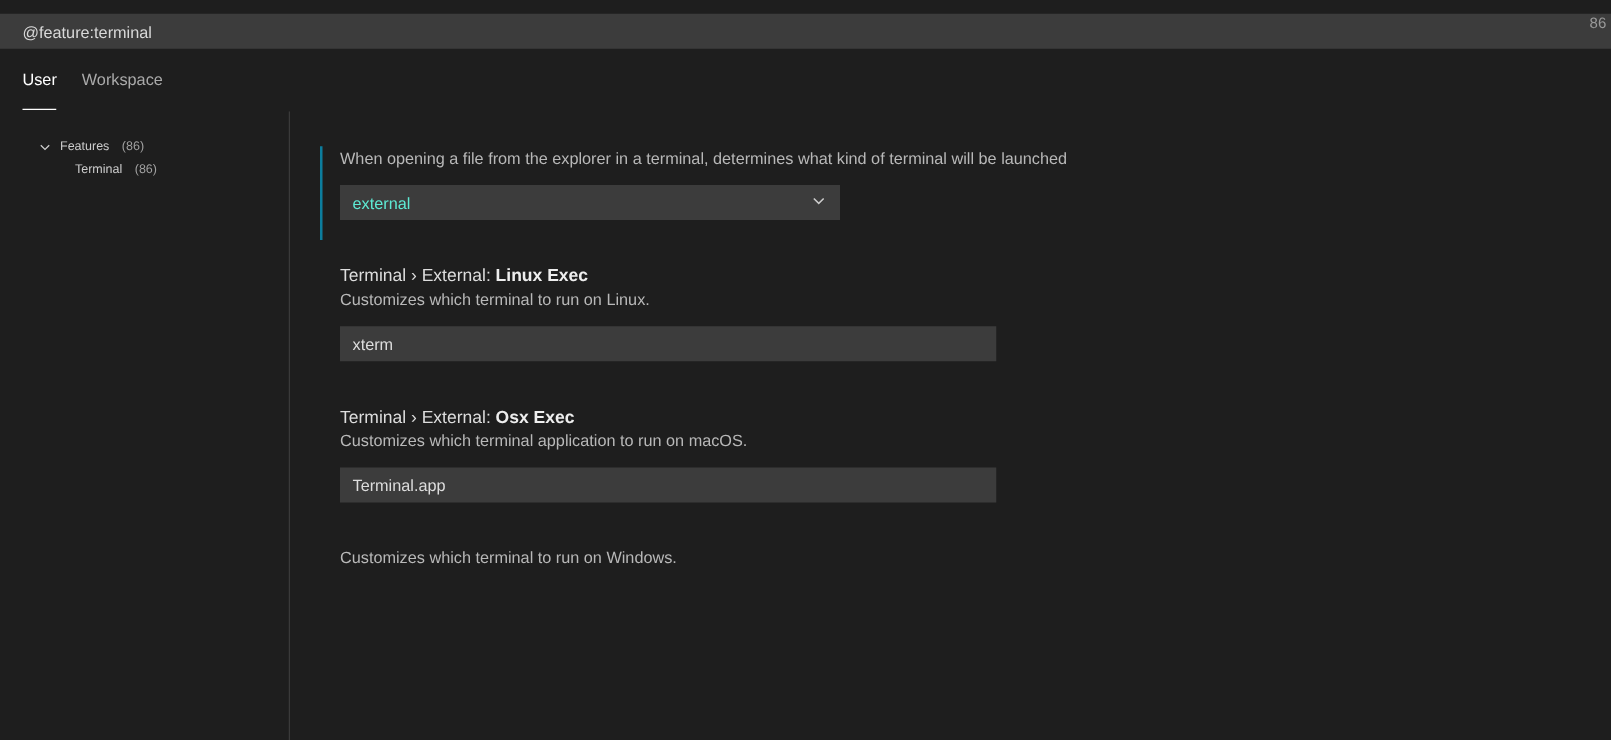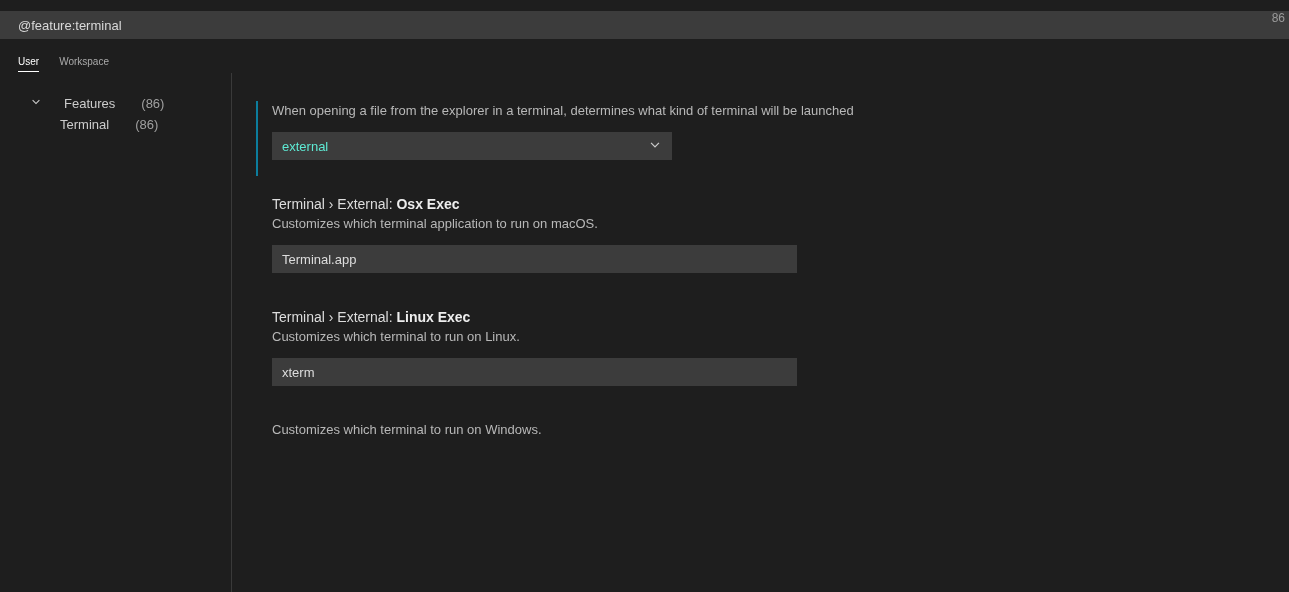"User" .tab { font-size: 10px -> 13px; padding-bottom: 4px -> 16px }
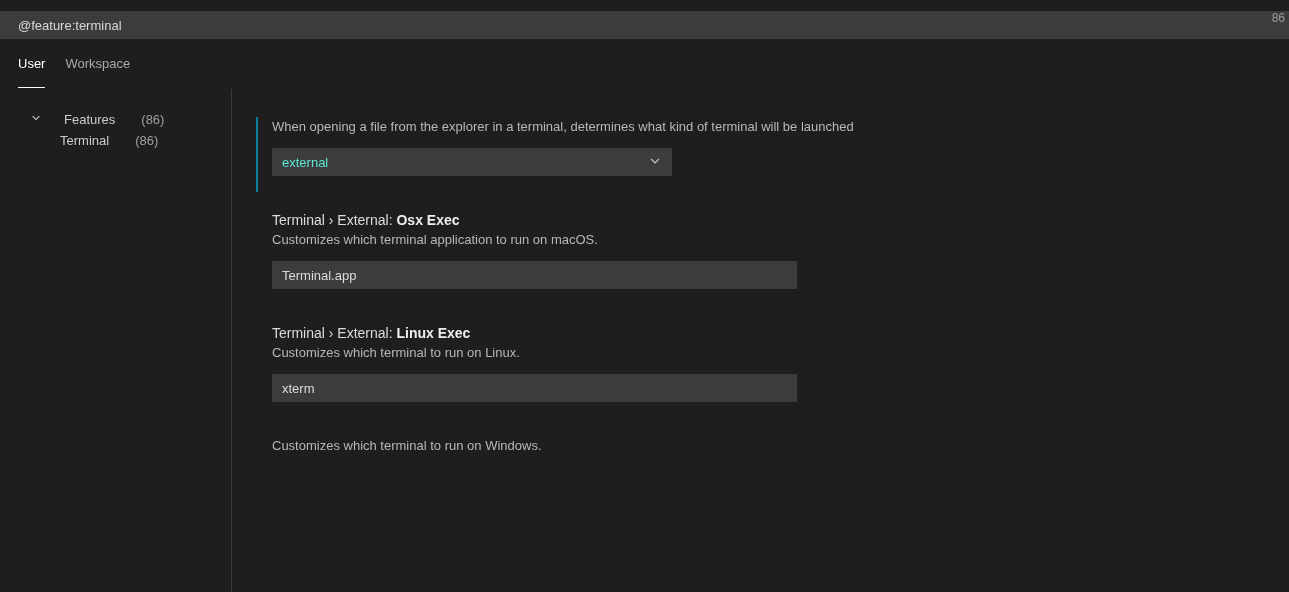"Features" .tree-row { font-size: 13px -> 10px; gap: 22px -> 6px }
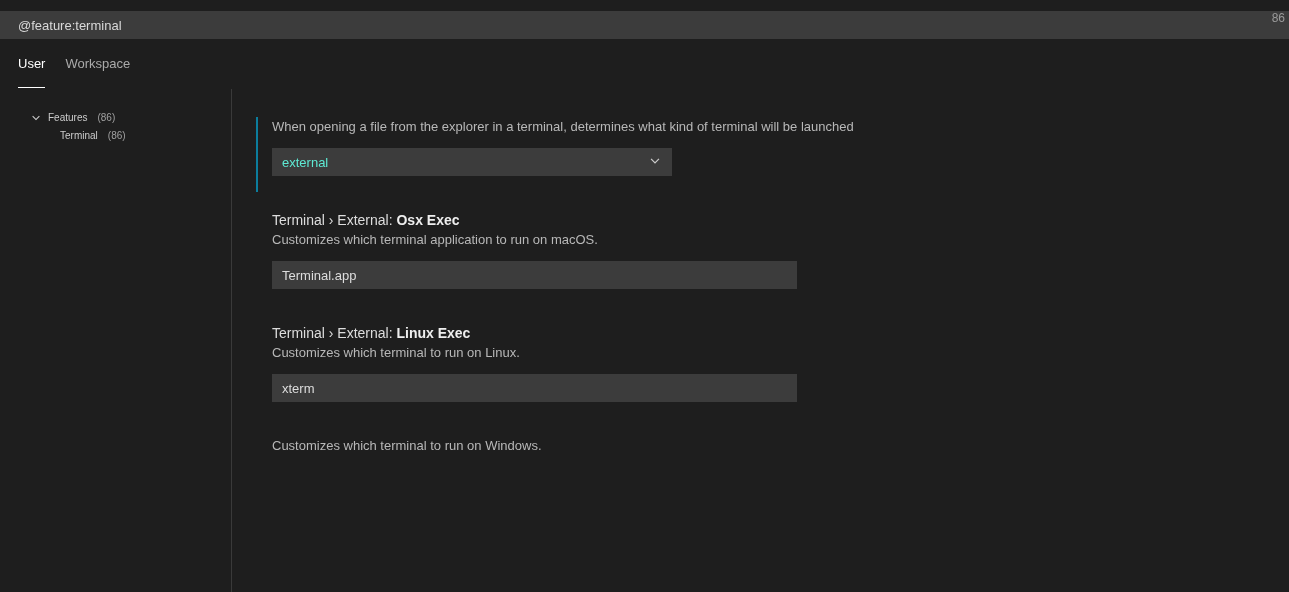"Terminal › External: Osx Exec" div.setting { order: before "Terminal › External: Linux Exec" -> after "Terminal › External: Linux Exec" }
